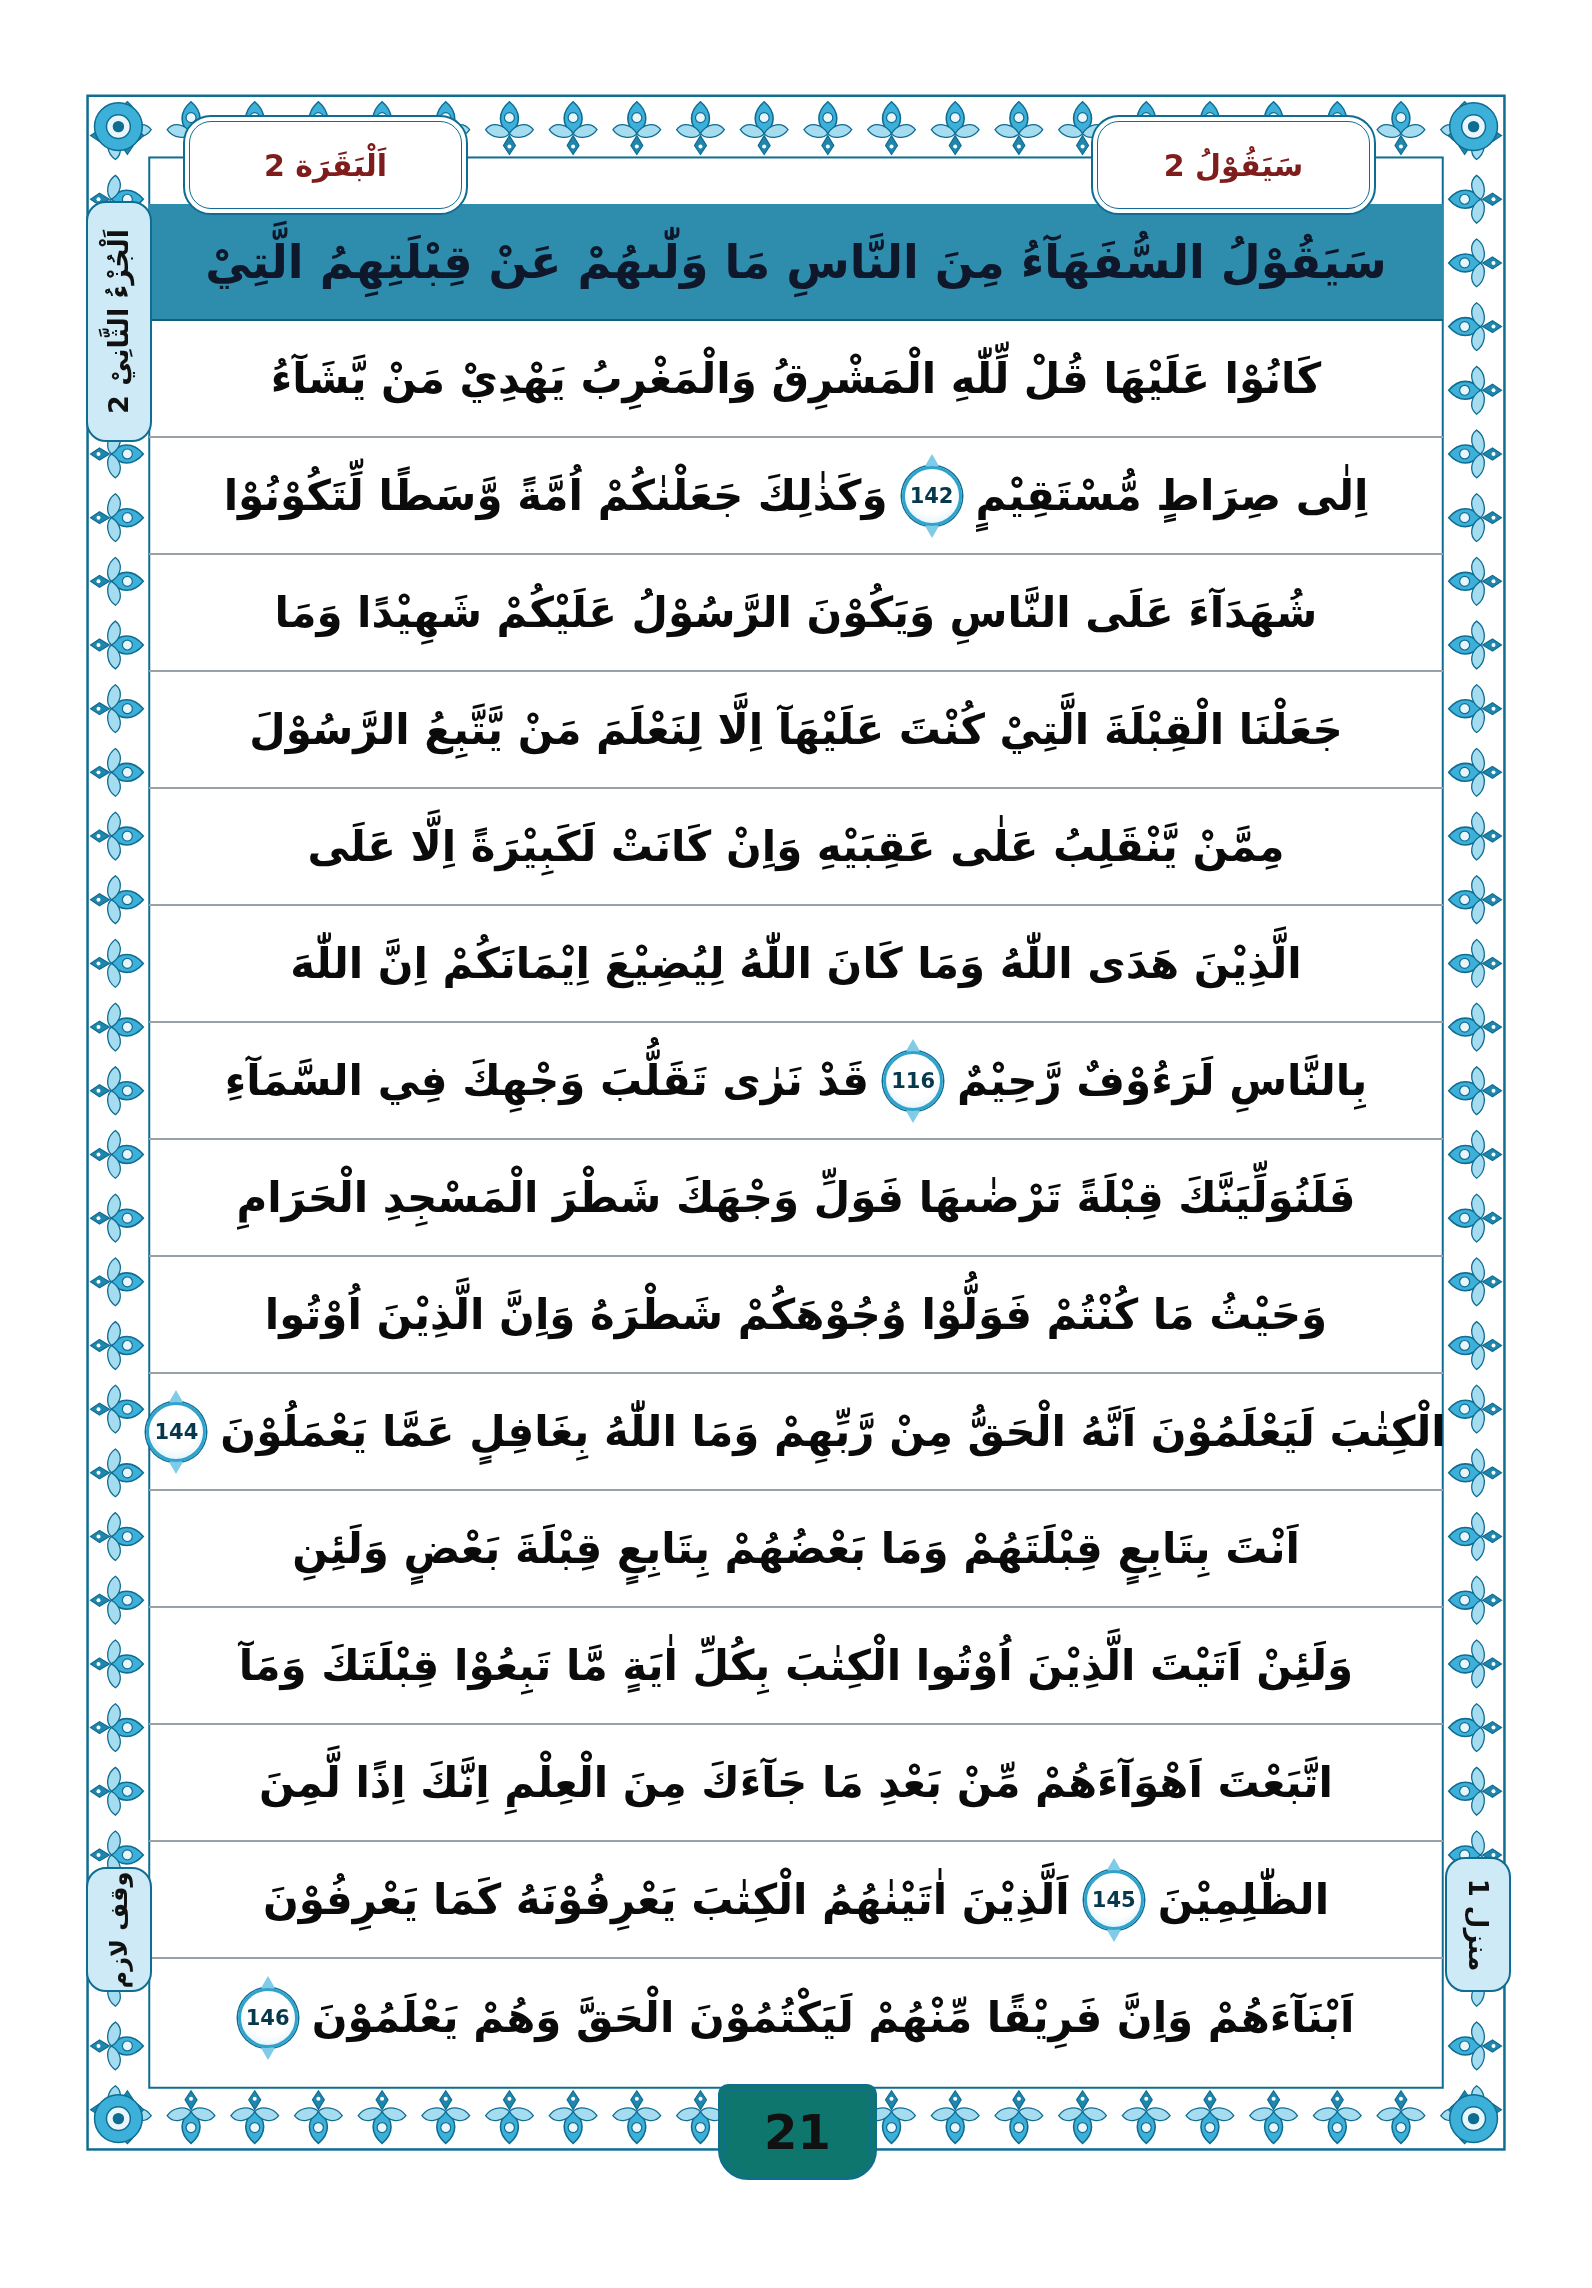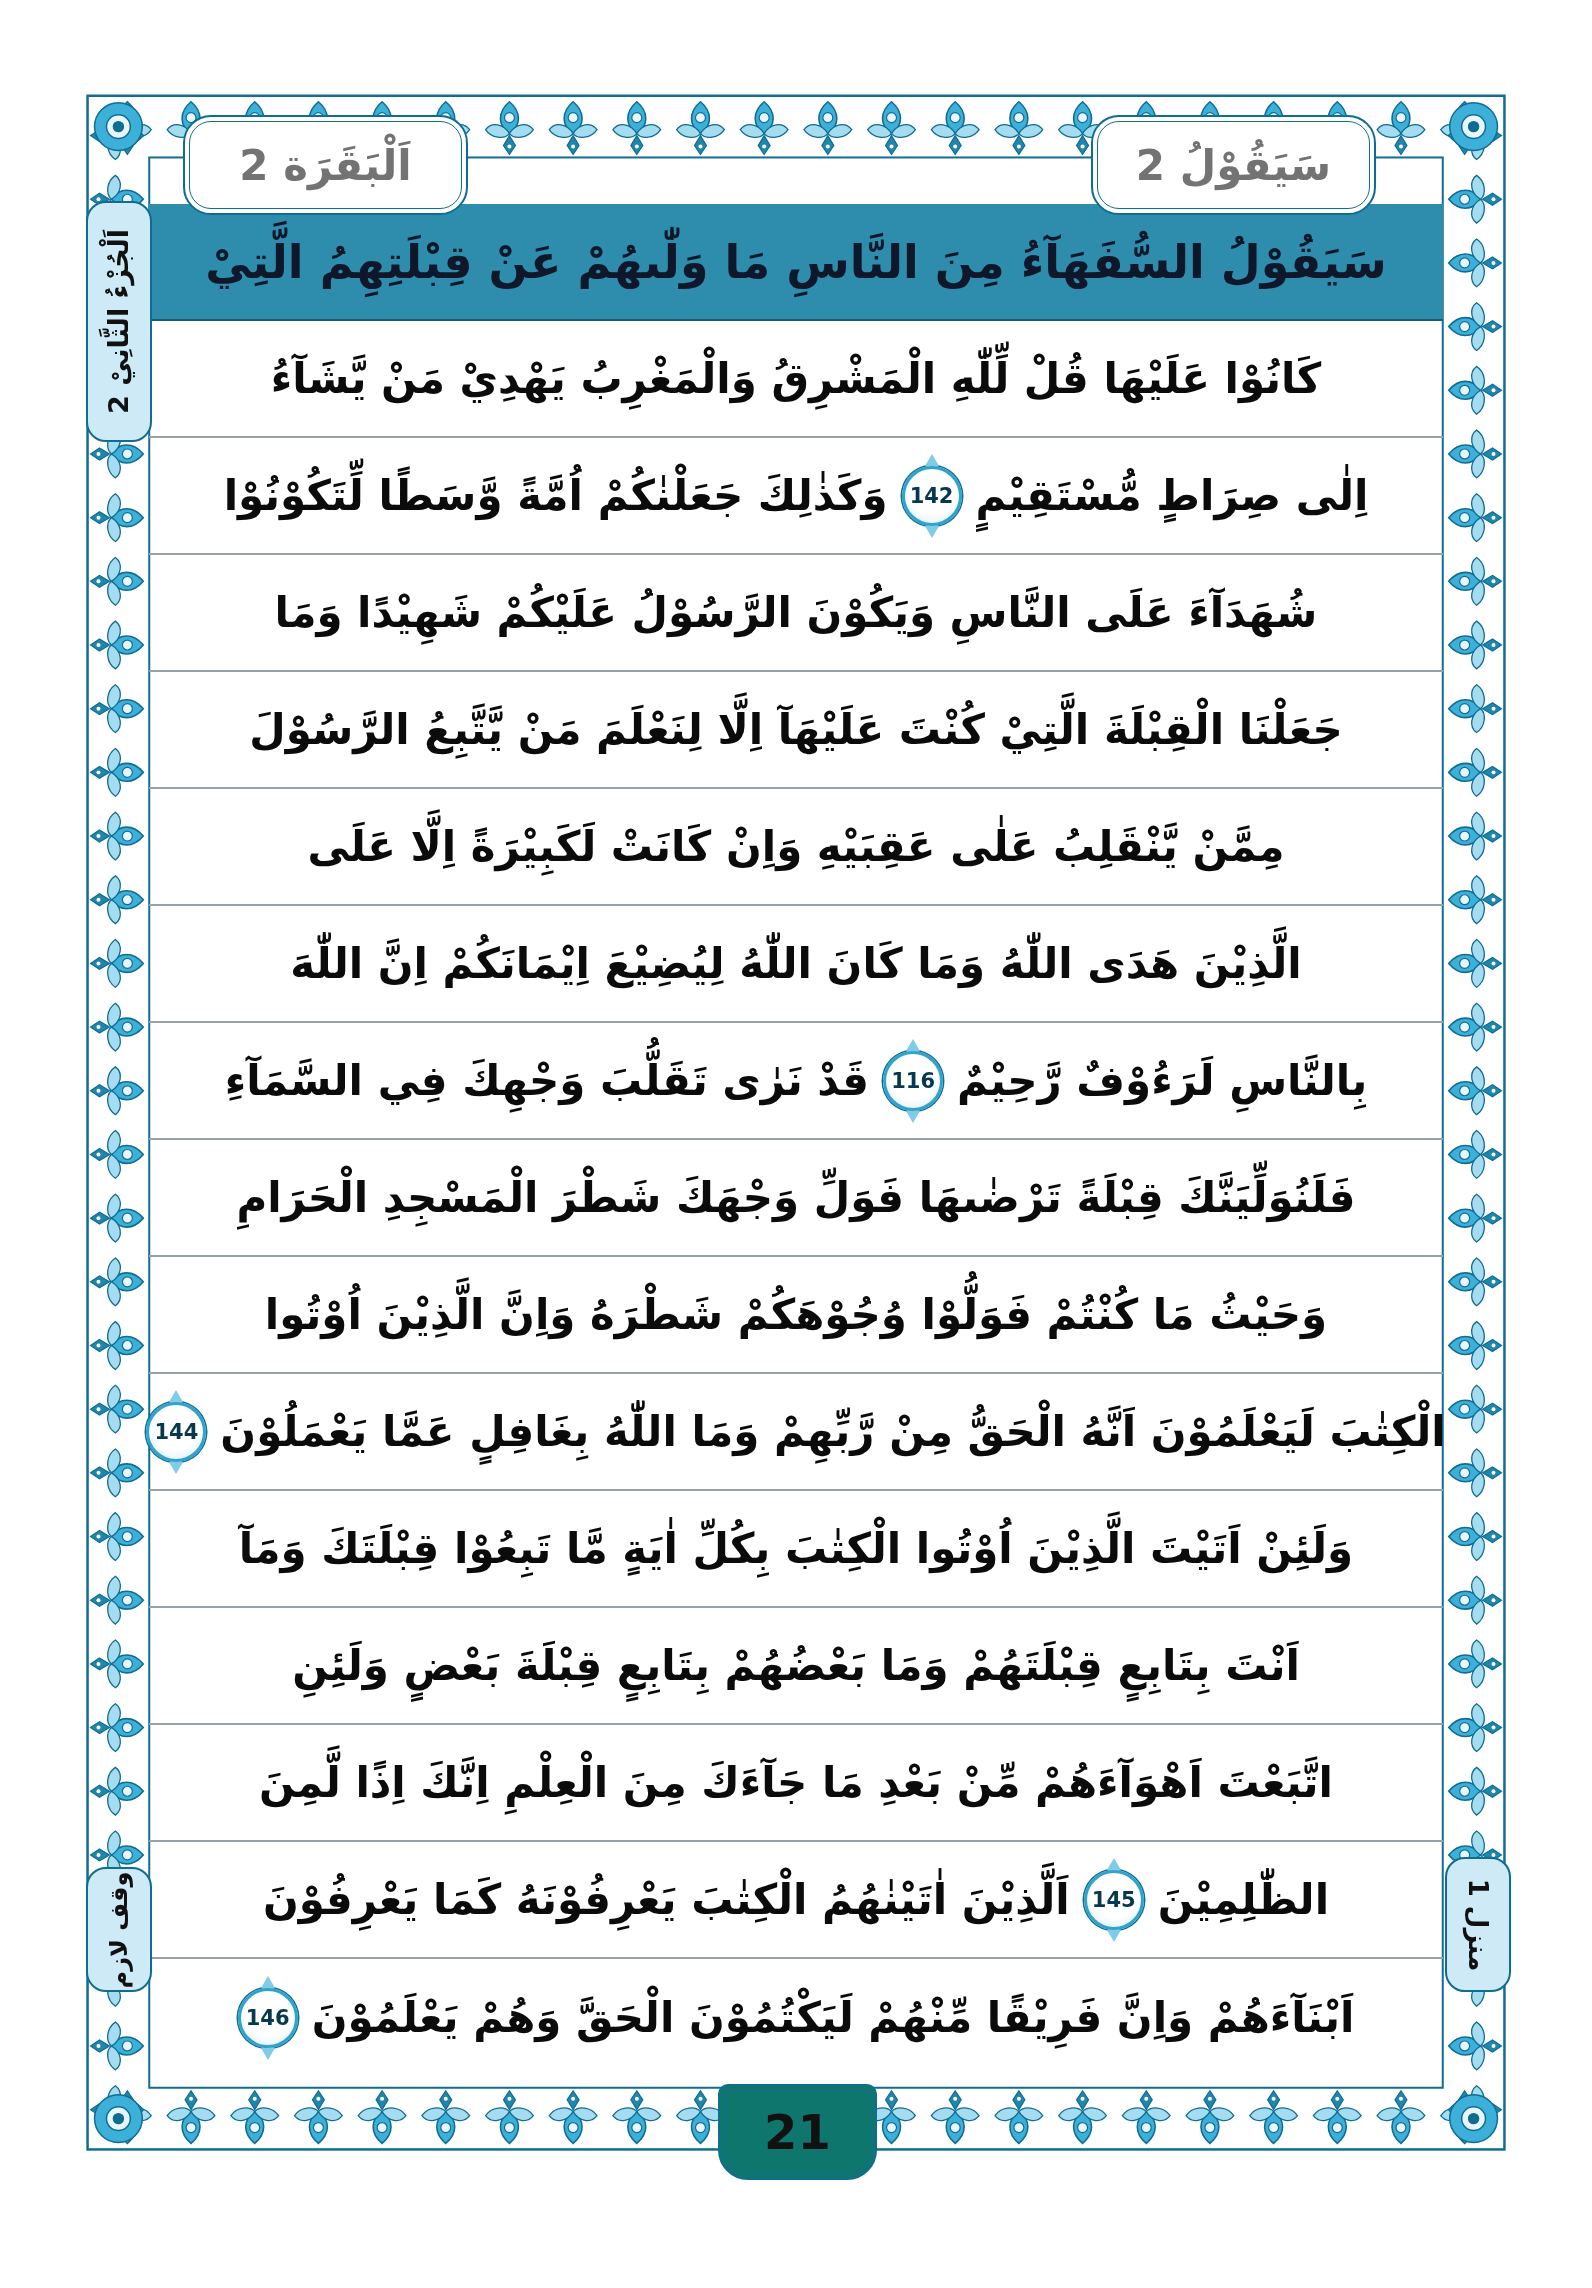"اَلْبَقَرَة 2" .htab .lbl { color: #737373 -> #7f1d1d; font-size: 42px -> 30px }
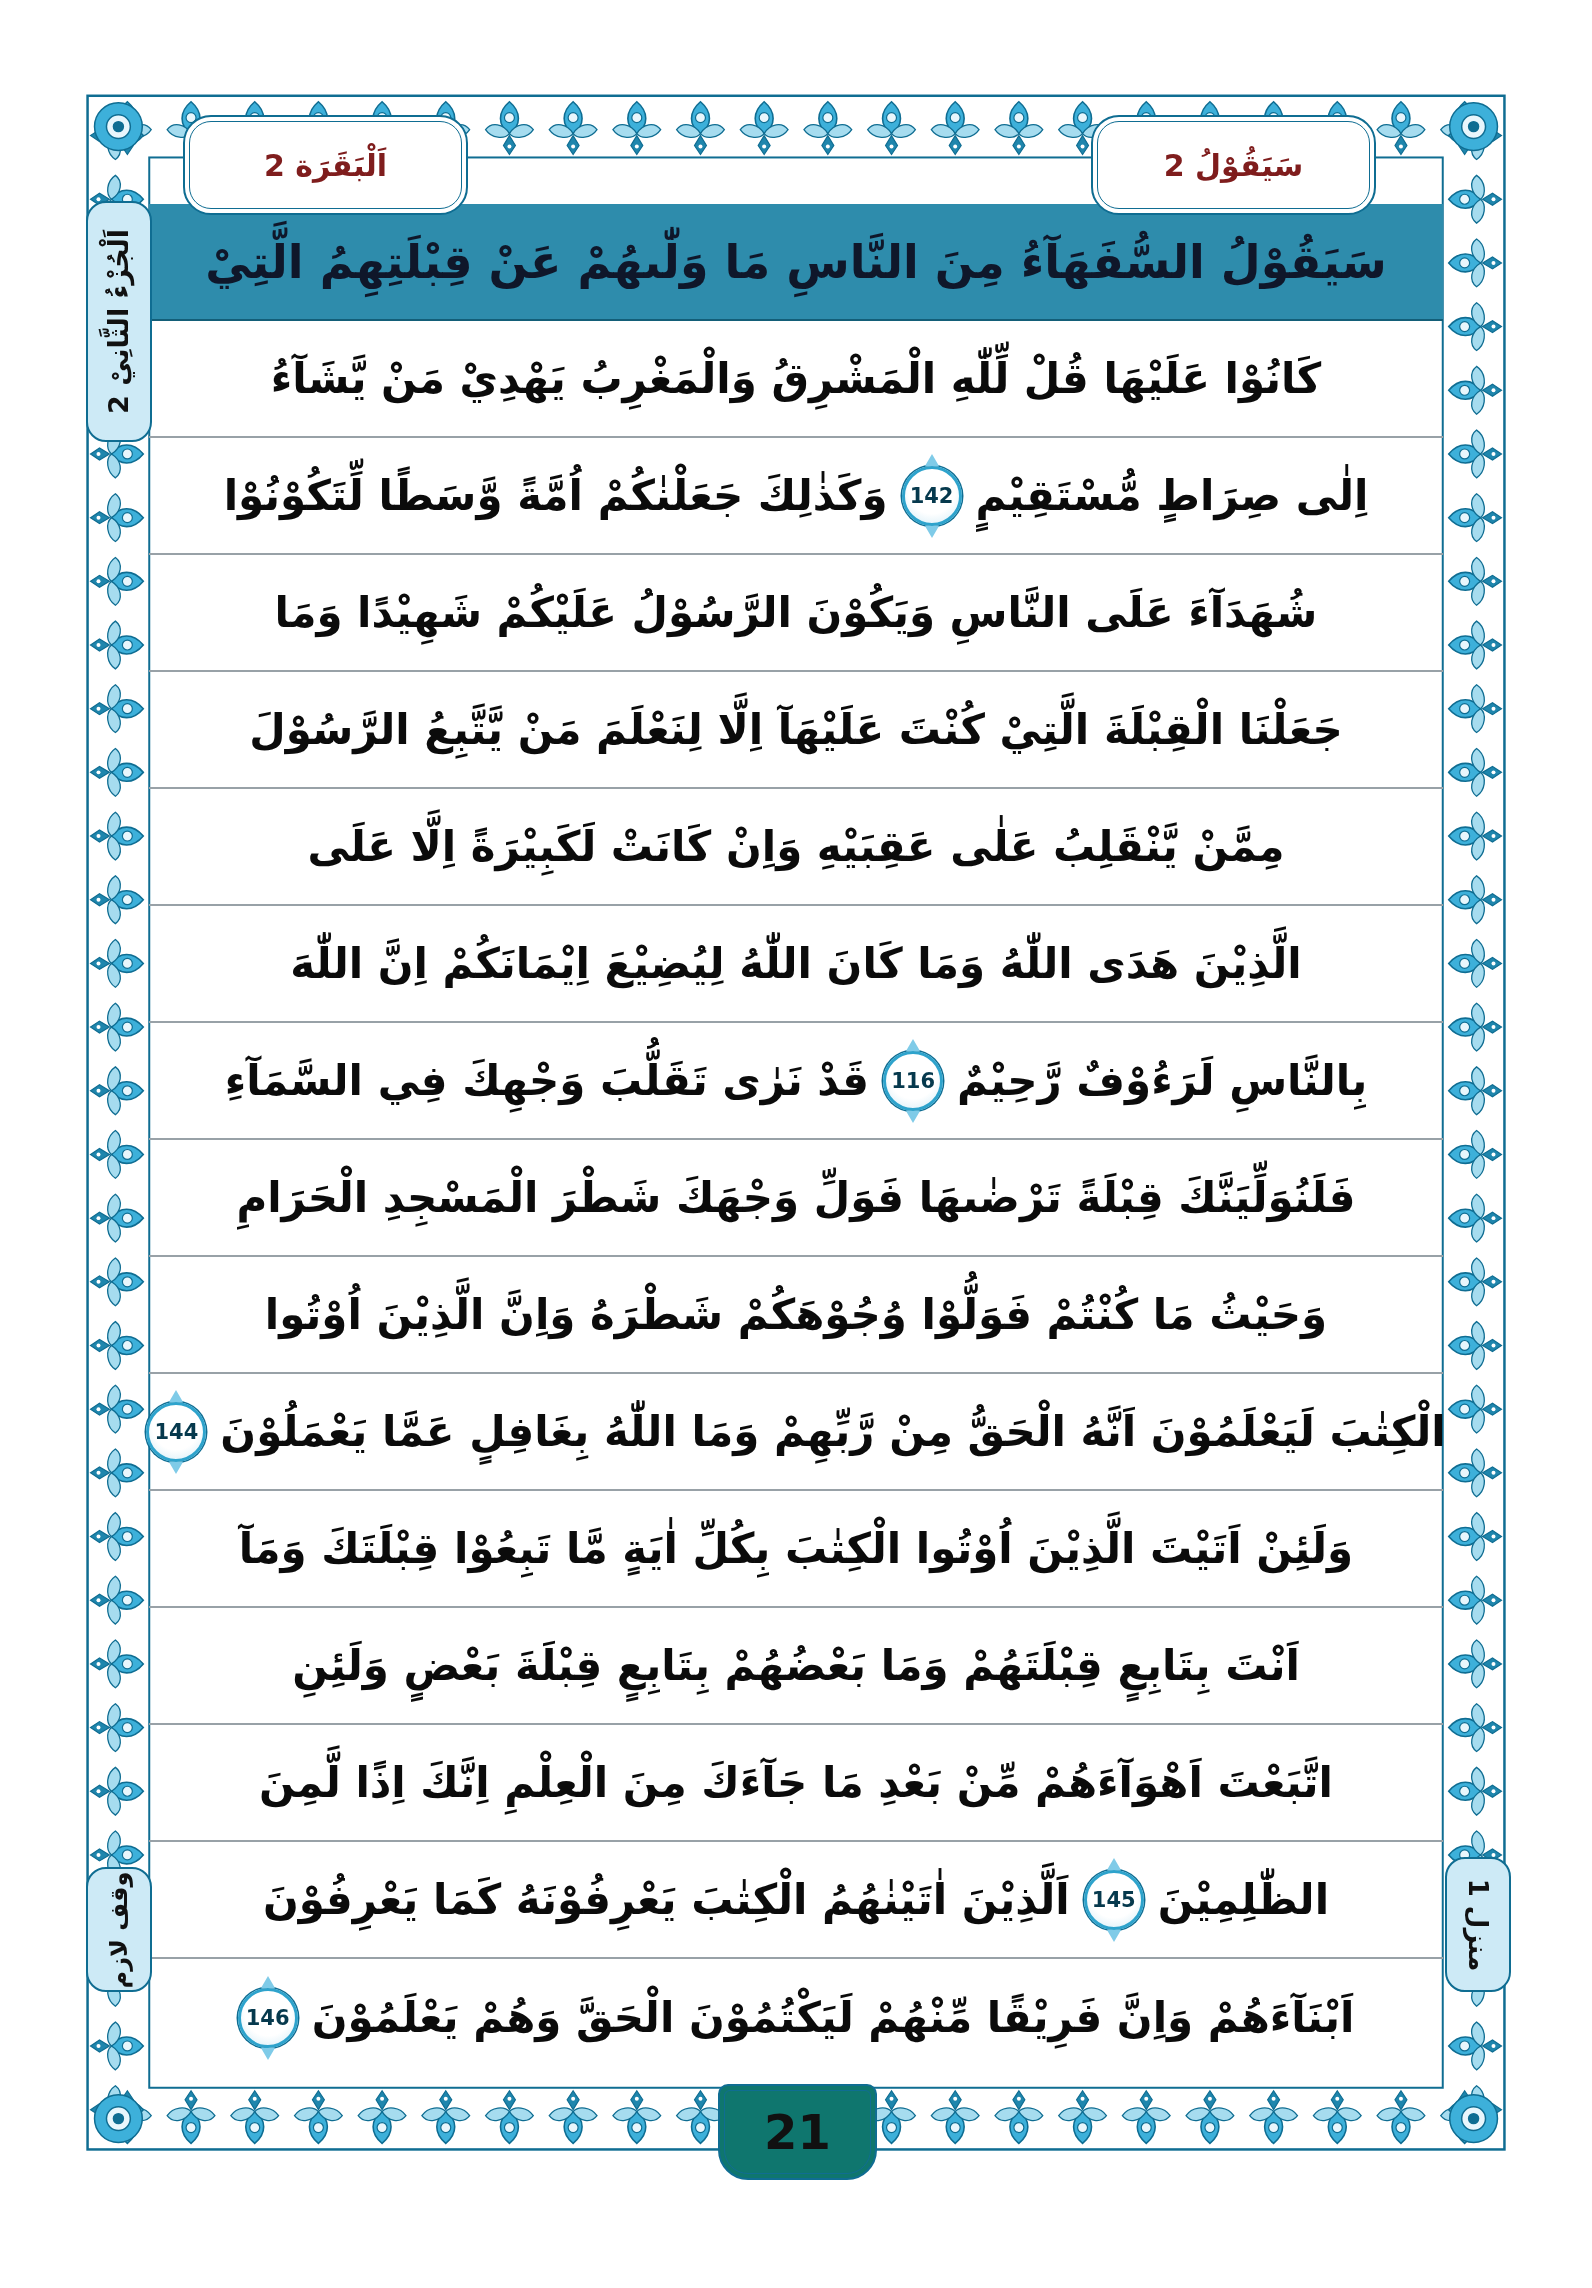"وَلَئِنْ اَتَيْتَ الَّذِيْنَ اُوْتُوا" div.qline { order: before "اَنْتَ بِتَابِعٍ قِبْلَتَهُمْ وَمَا" -> after "اَنْتَ بِتَابِعٍ قِبْلَتَهُمْ وَمَا" }
